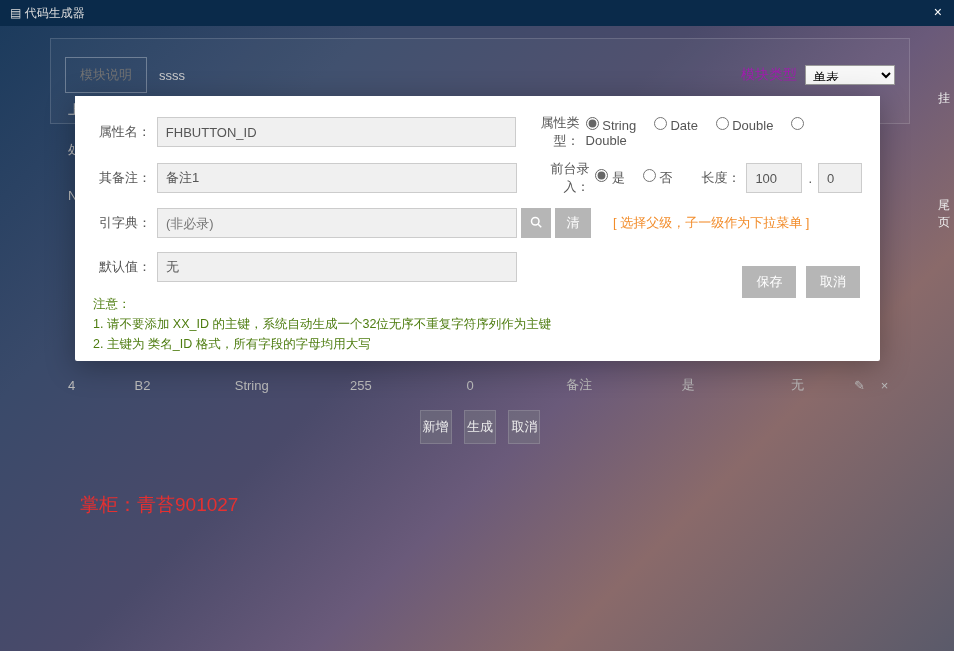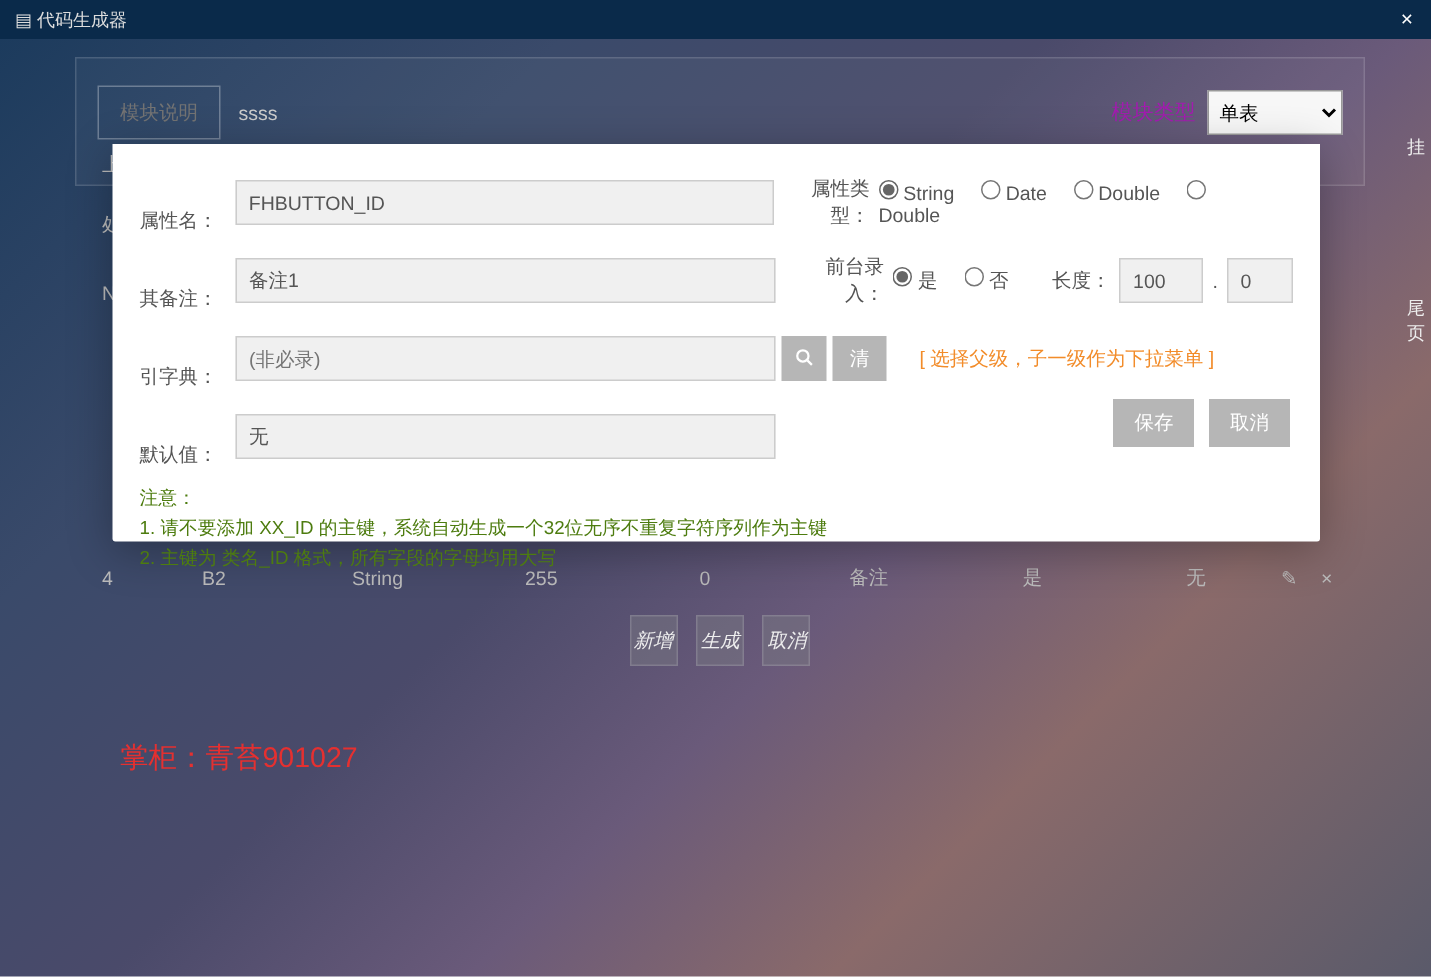"单表" .topline select { height: 30px -> 20px }
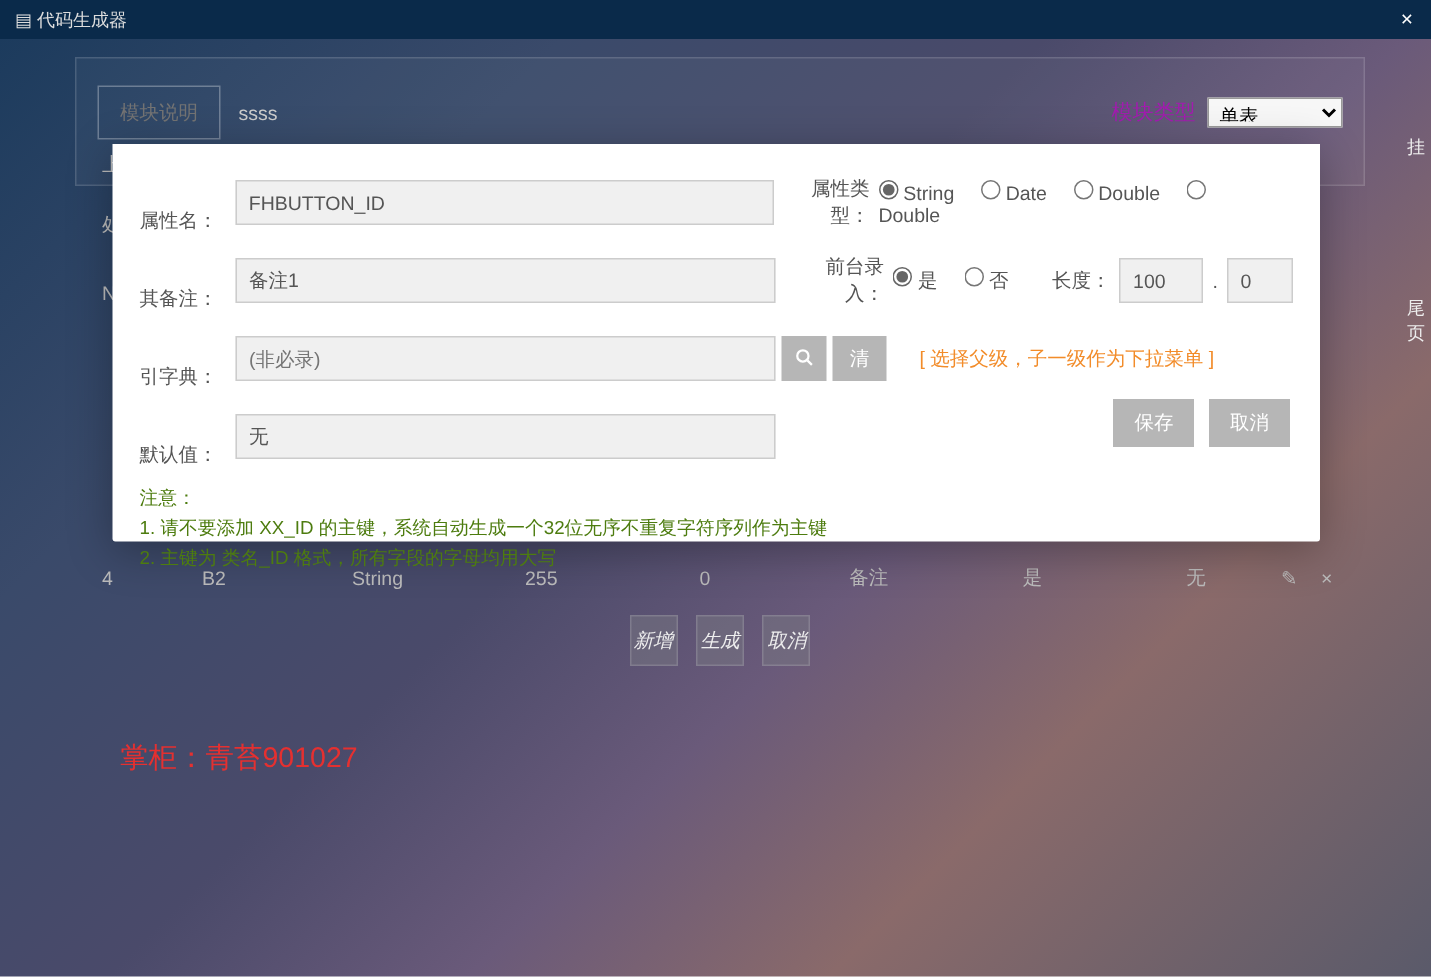"属性名：" .lab { margin-top: 24px -> none; text-align: left -> right }
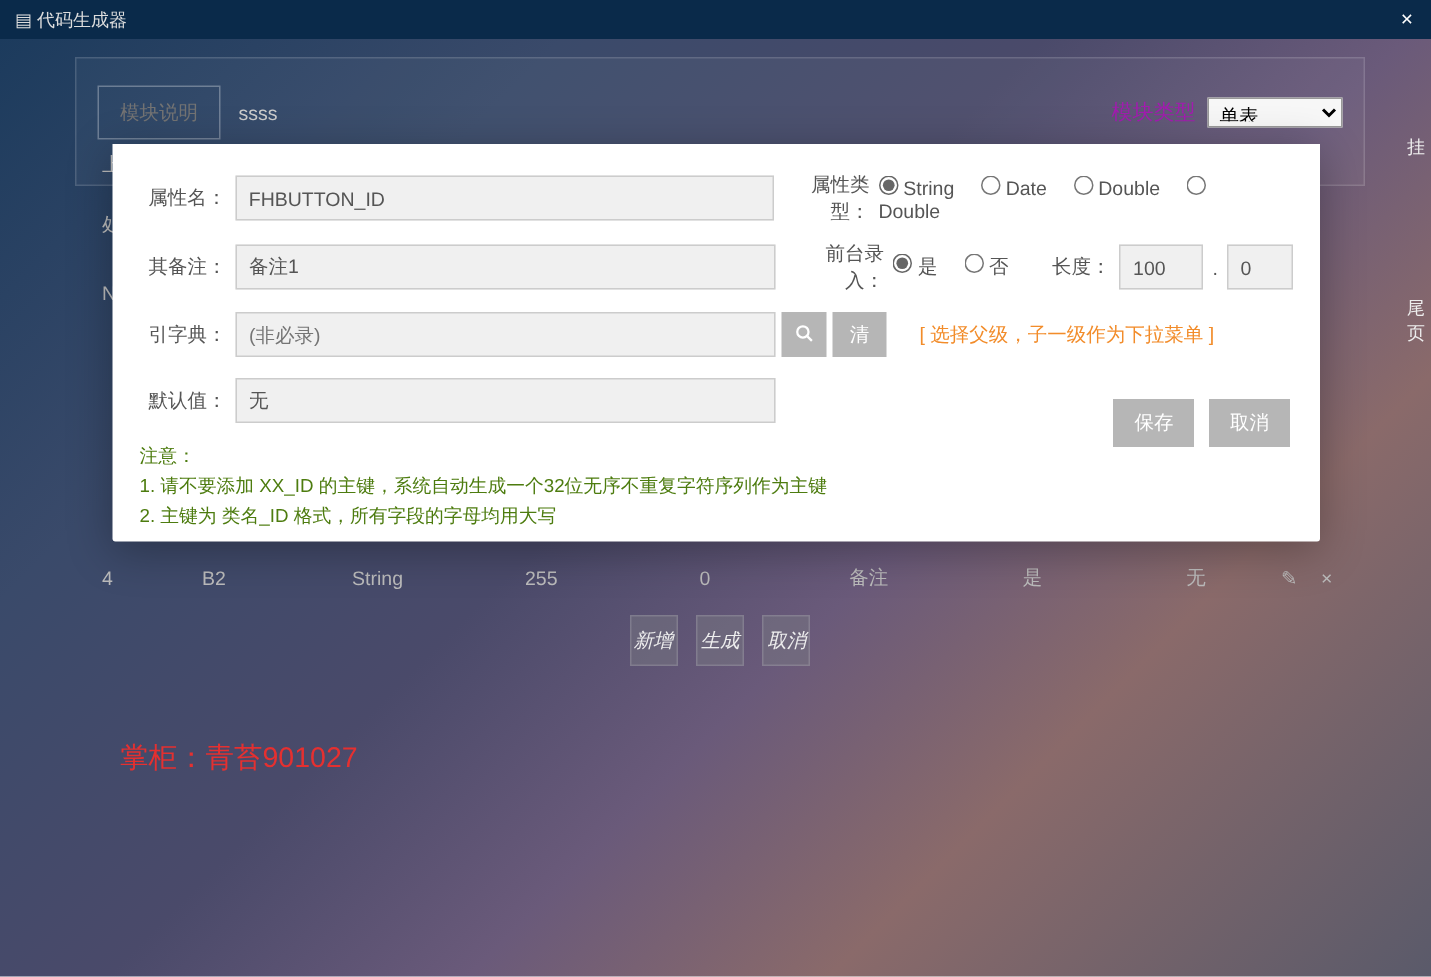"新增" .gbtn { font-style: italic -> none }
